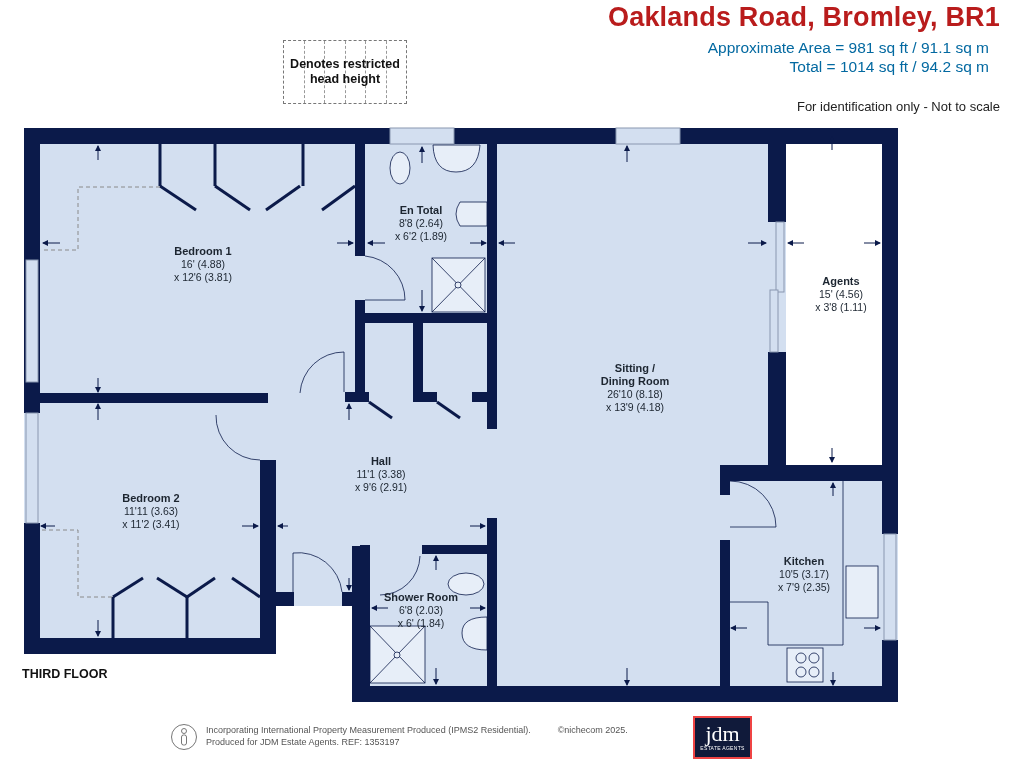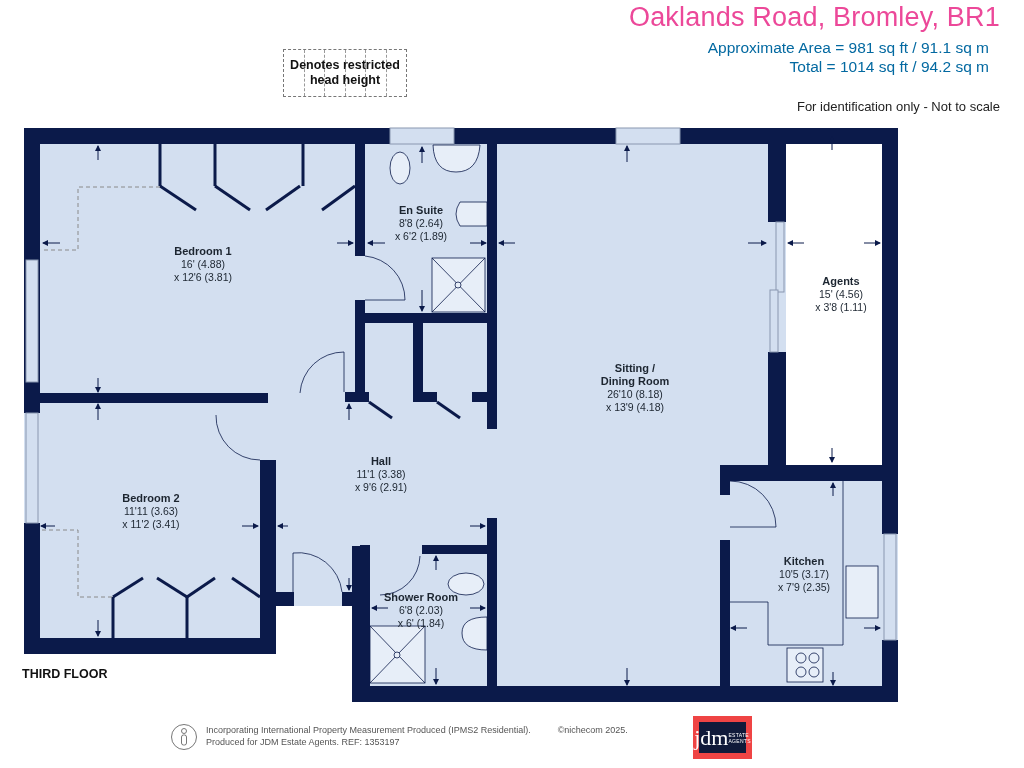"Oaklands Road, Bromley, BR1" .title { color: #ec4899 -> #b91c1c; font-weight: normal -> bold }
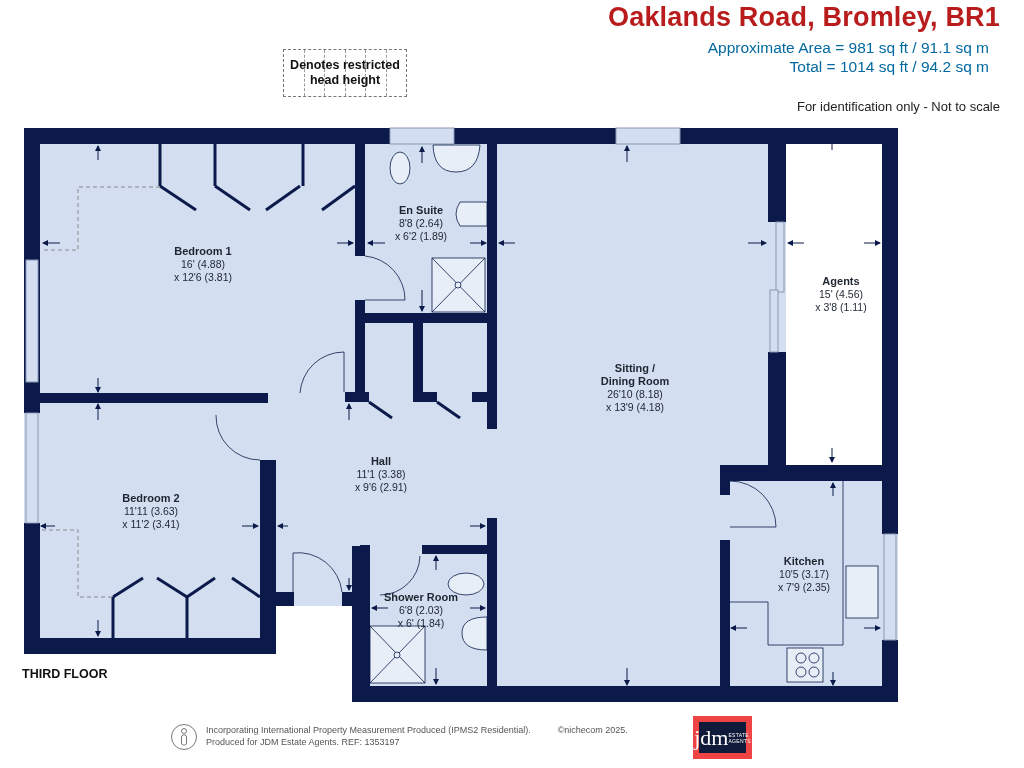"Denotes restricted" .legend { height: 48px -> 64px; top: 49px -> 40px }
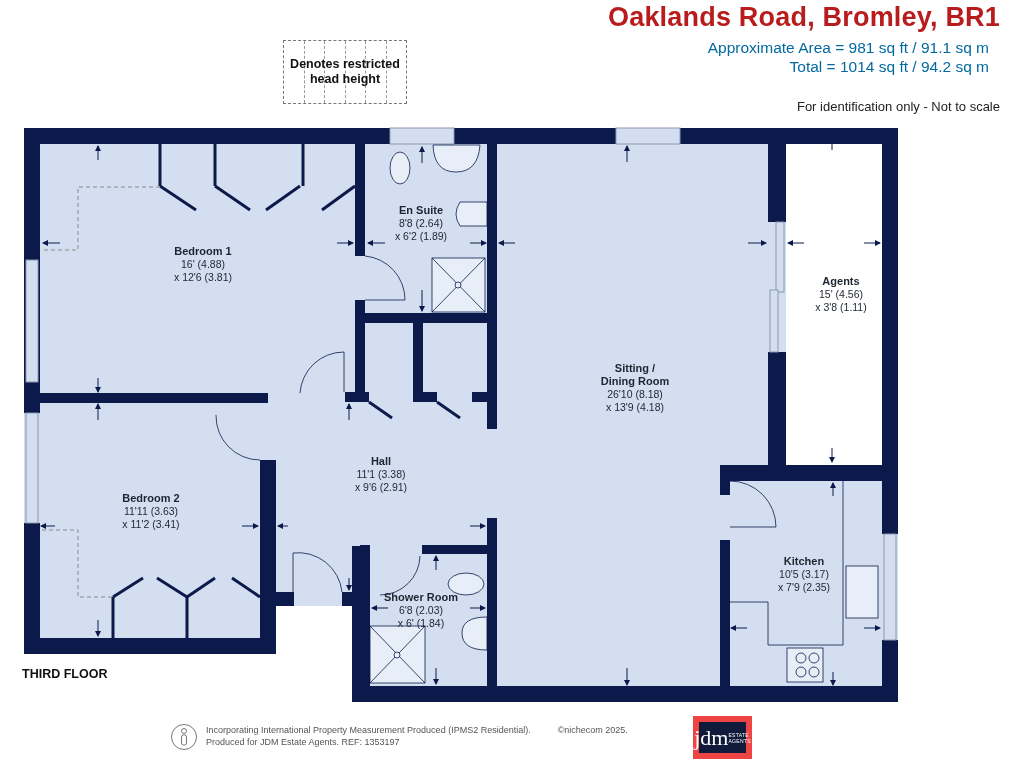"En Suite" div.name { text: Suite -> Total }
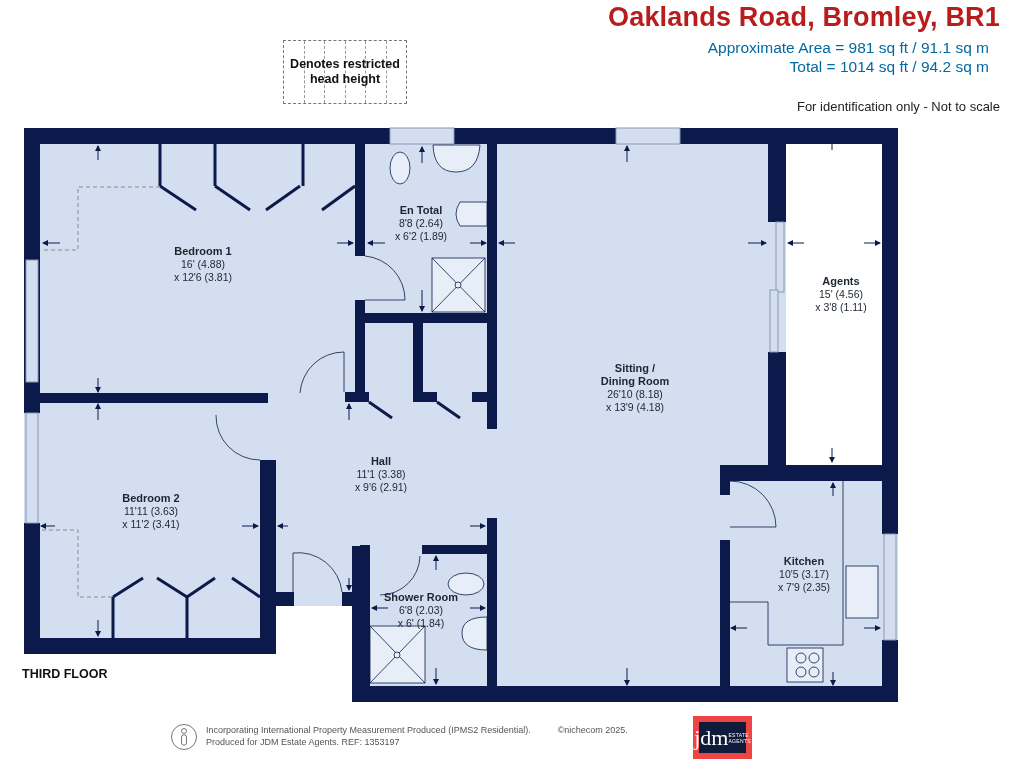"jdm" .logo { border: 6px solid #ef4444 -> 2px solid #ef4444; flex-direction: row -> column }
